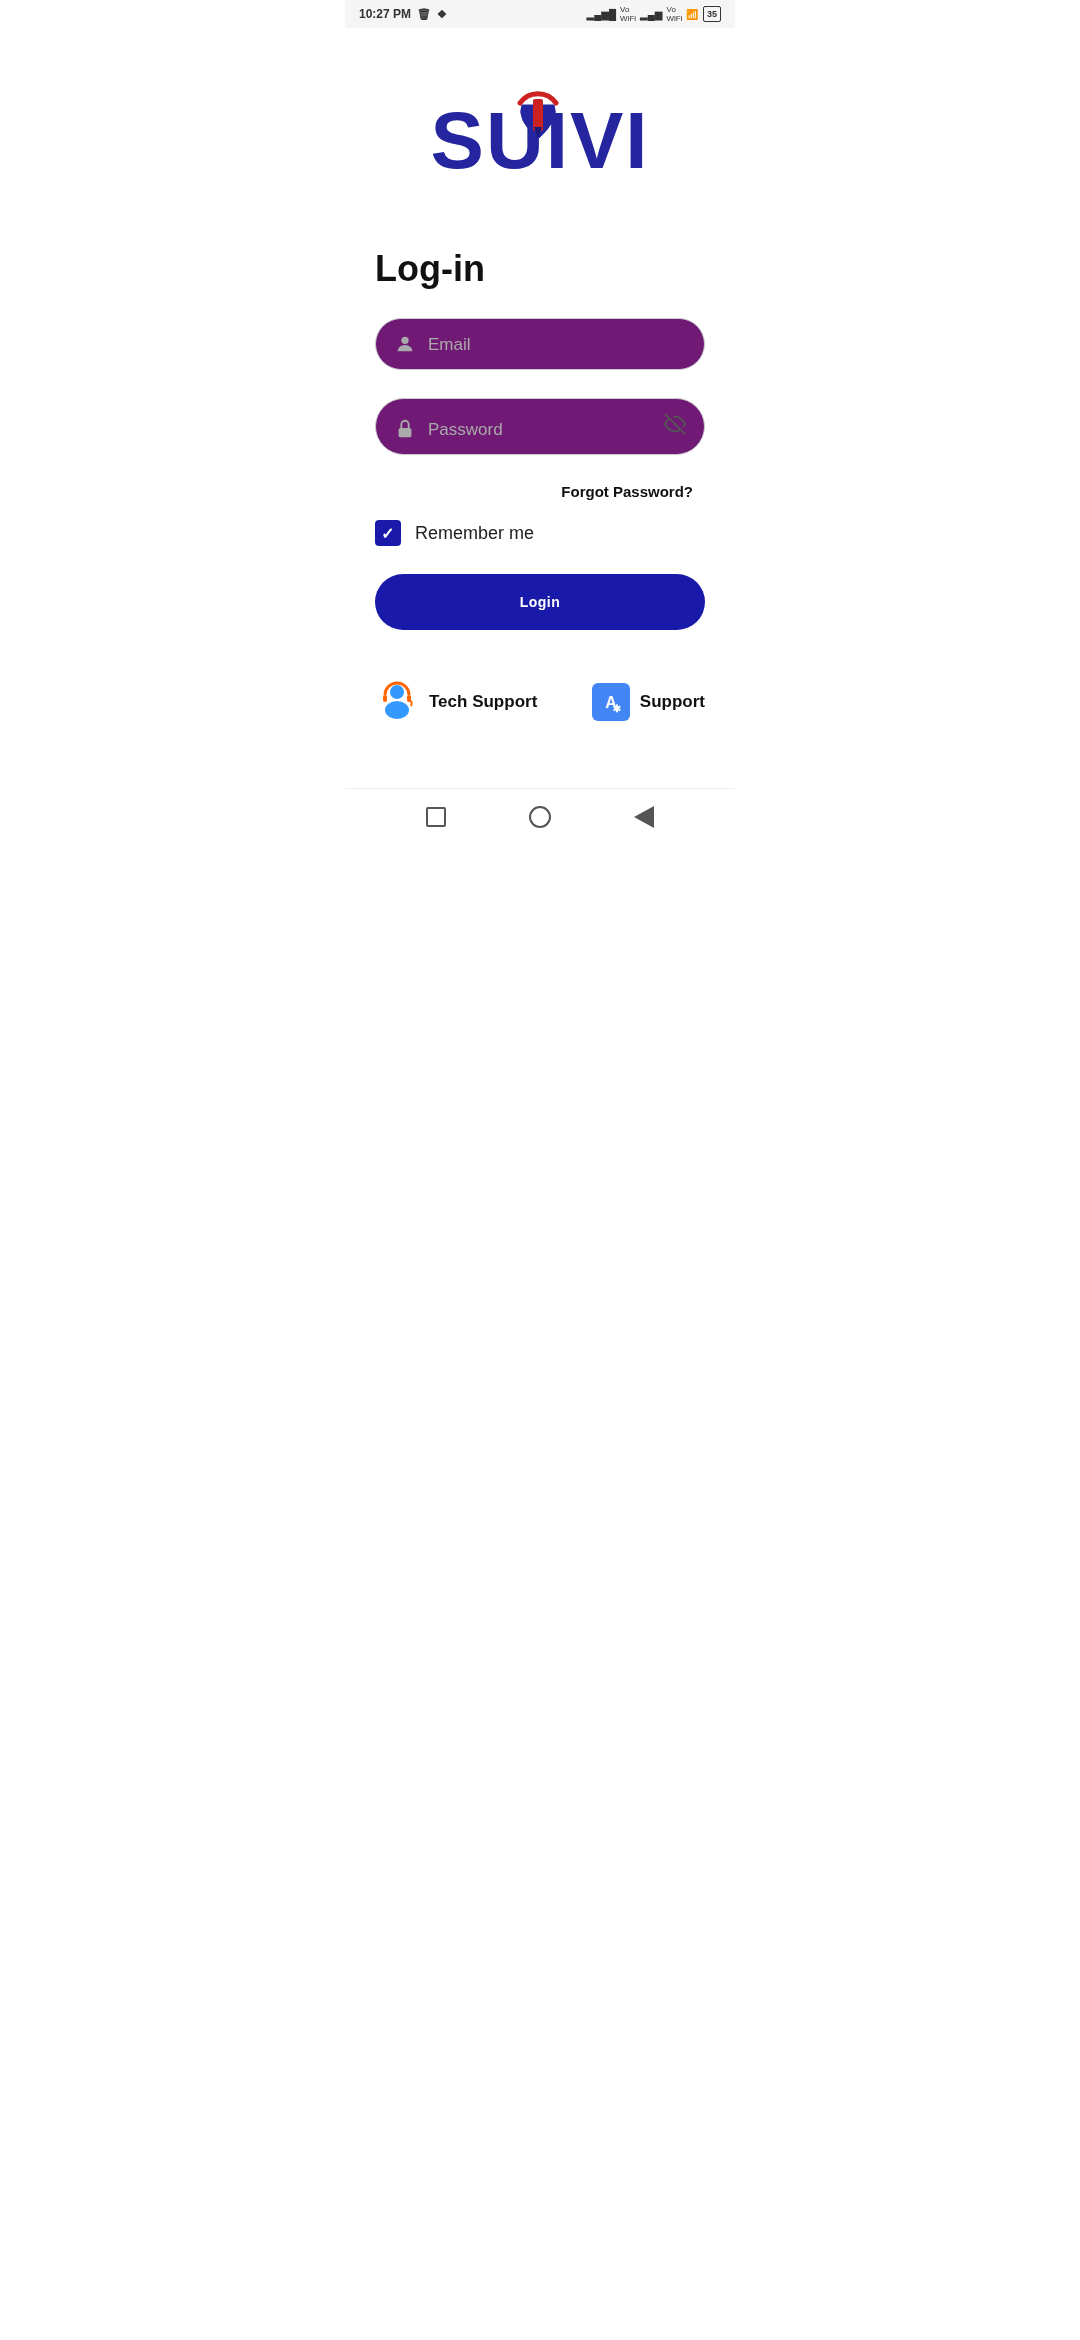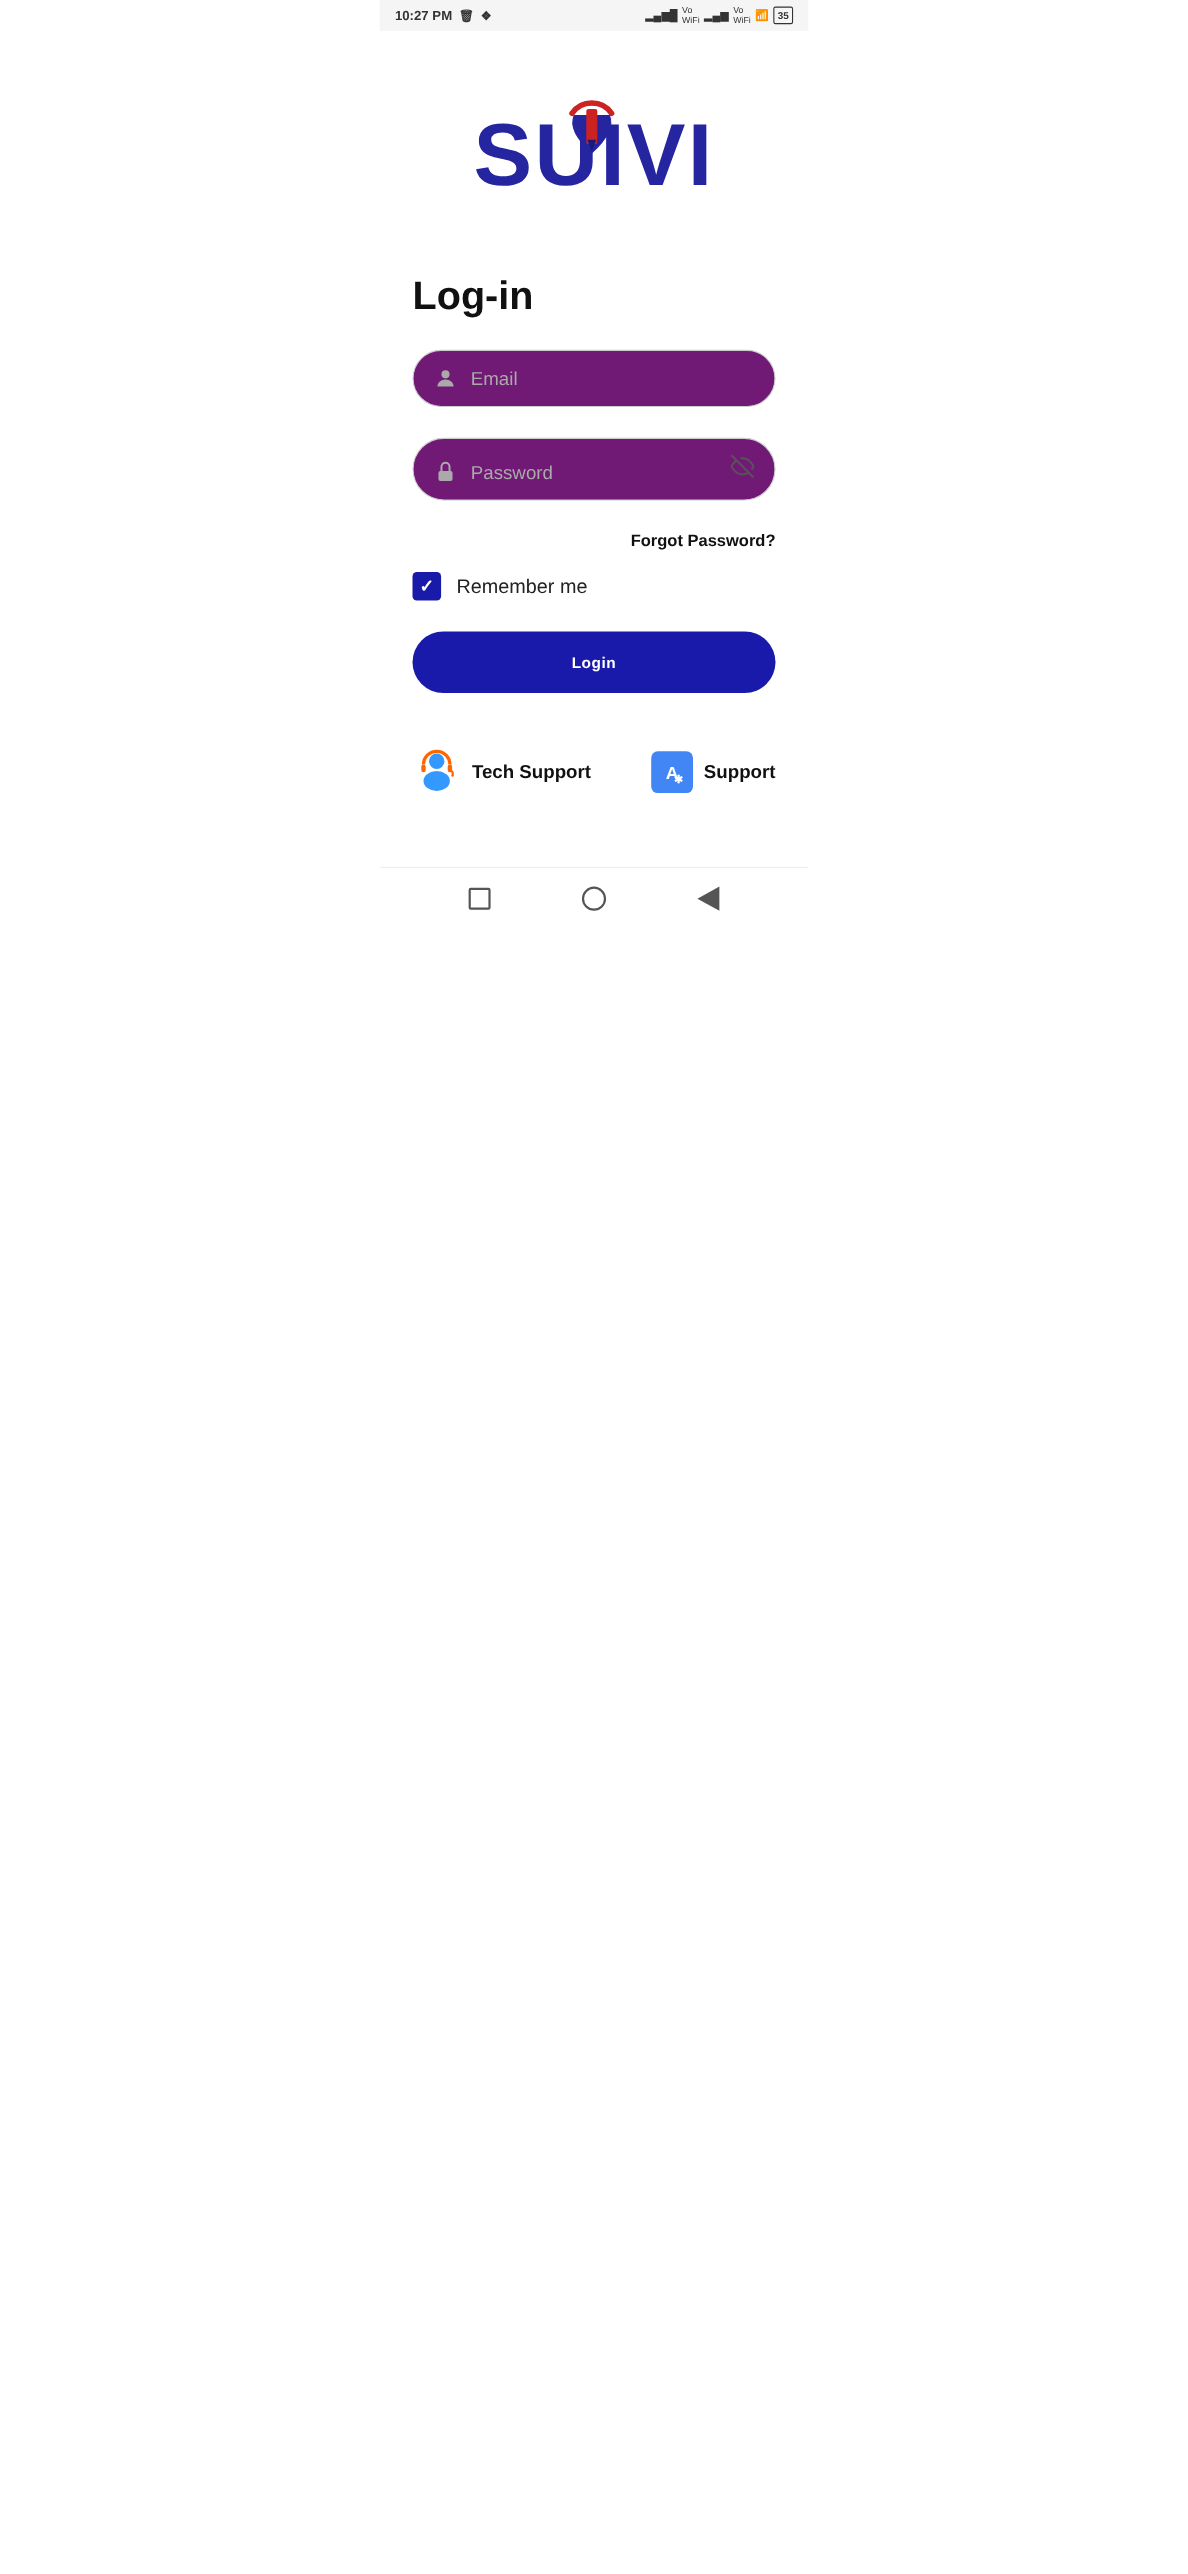"Forgot Password?" .forgot-password { margin-right: 0 -> 12px }
